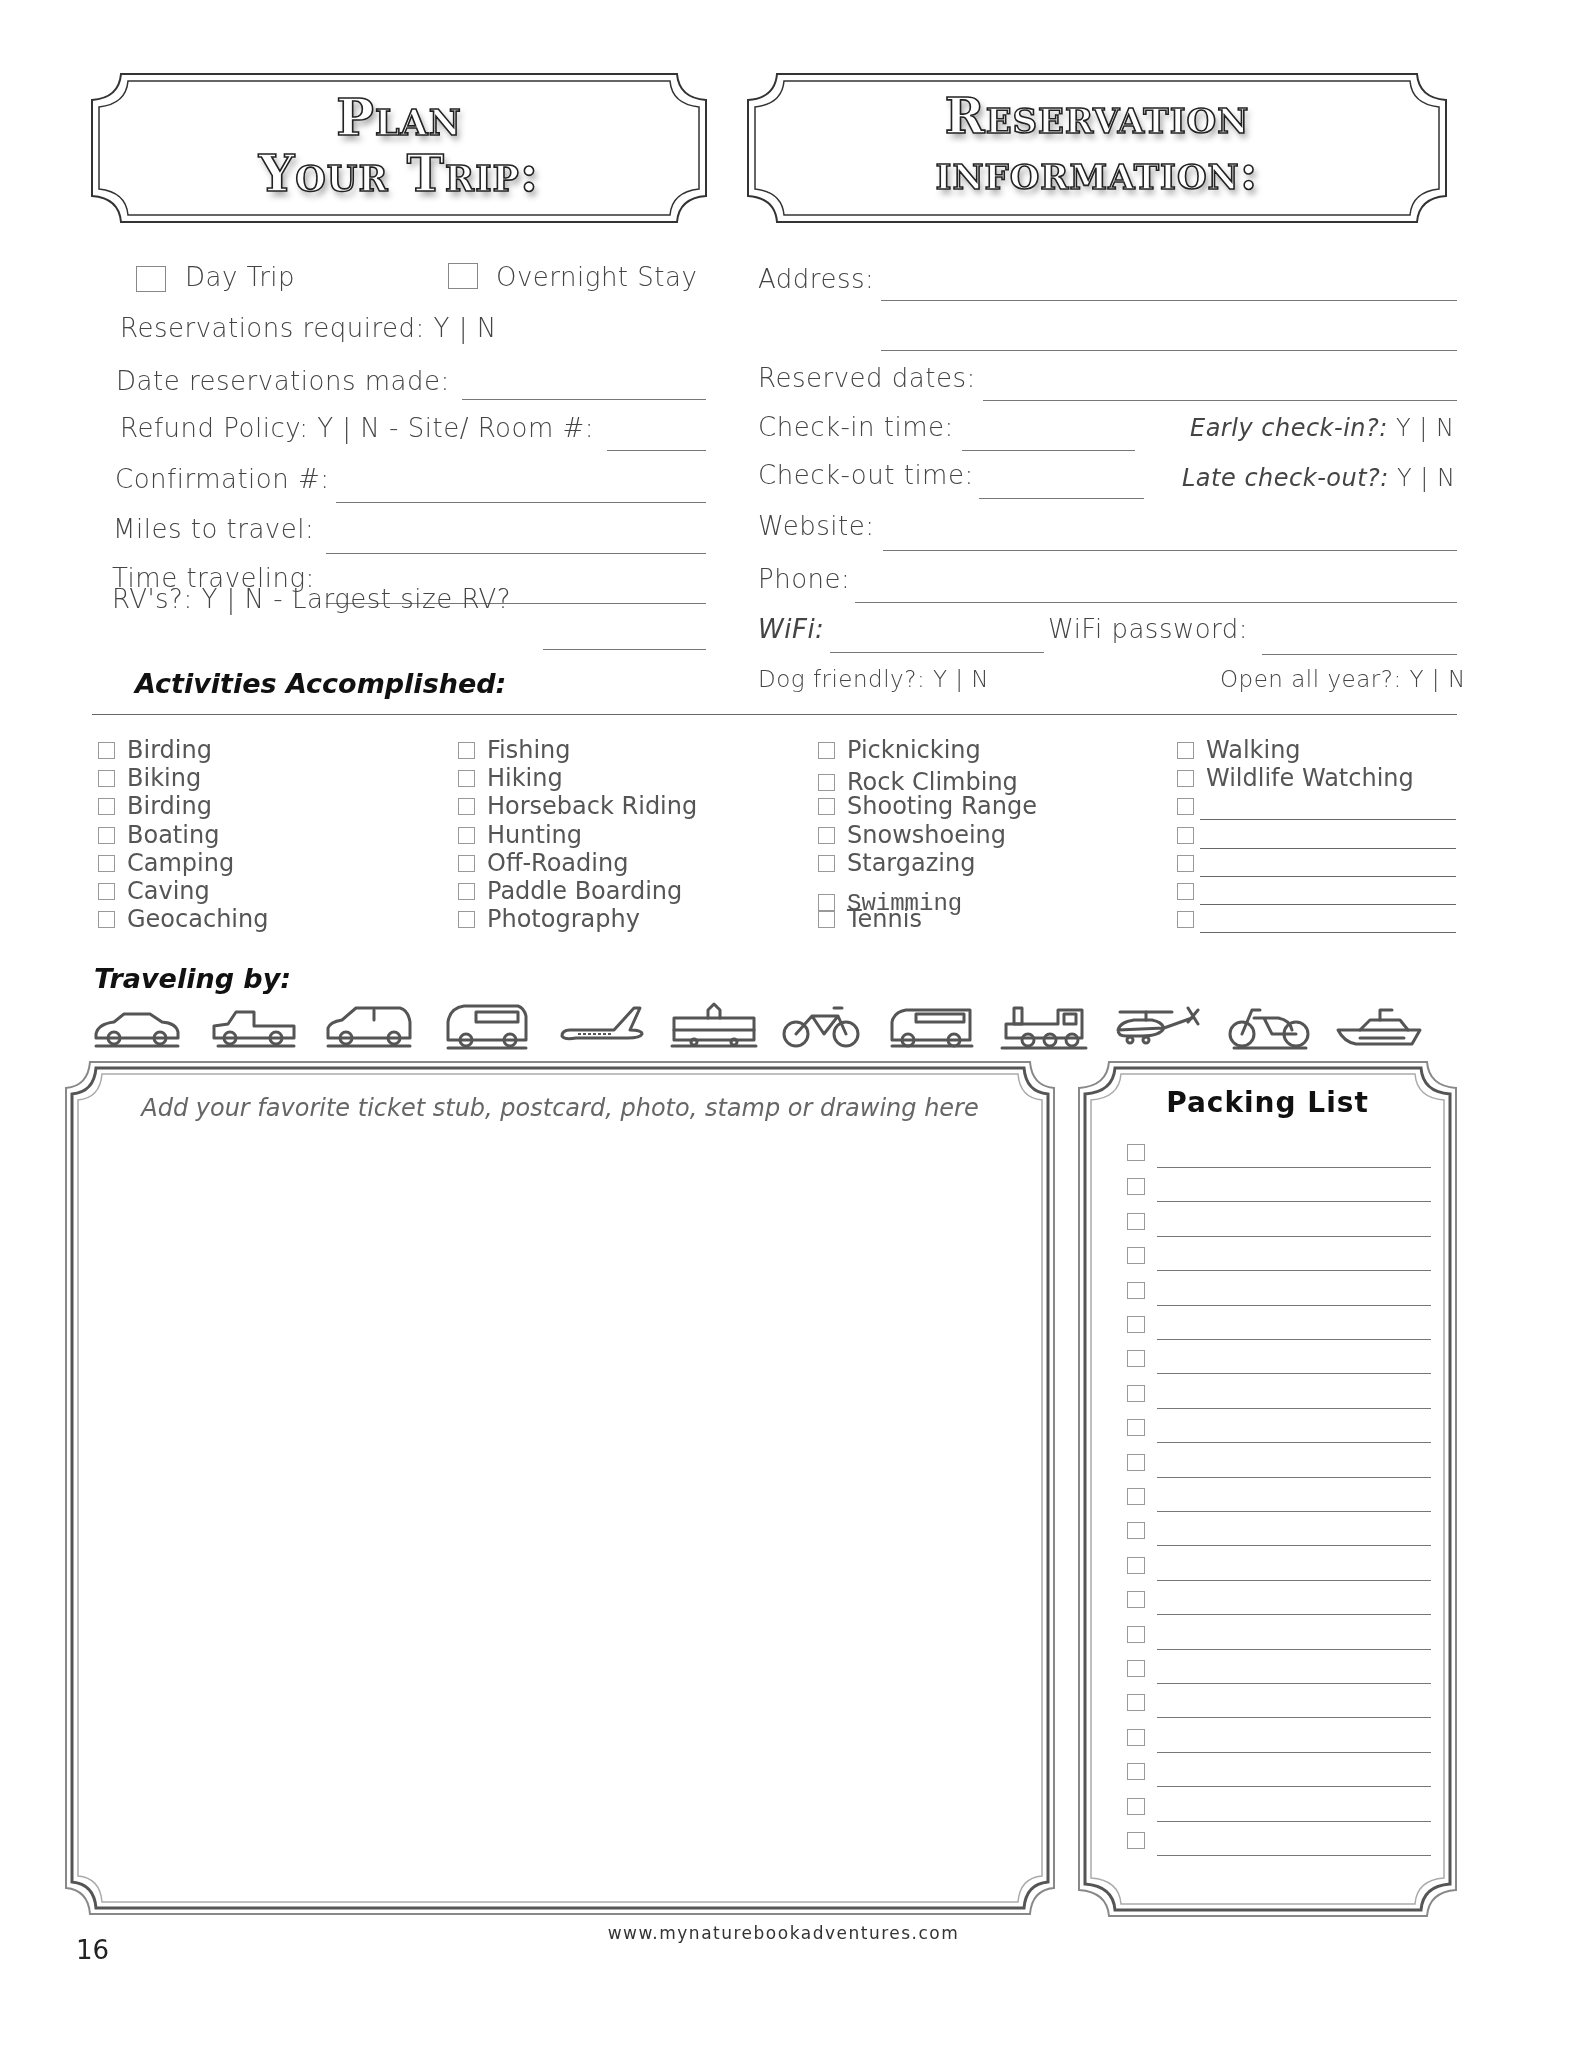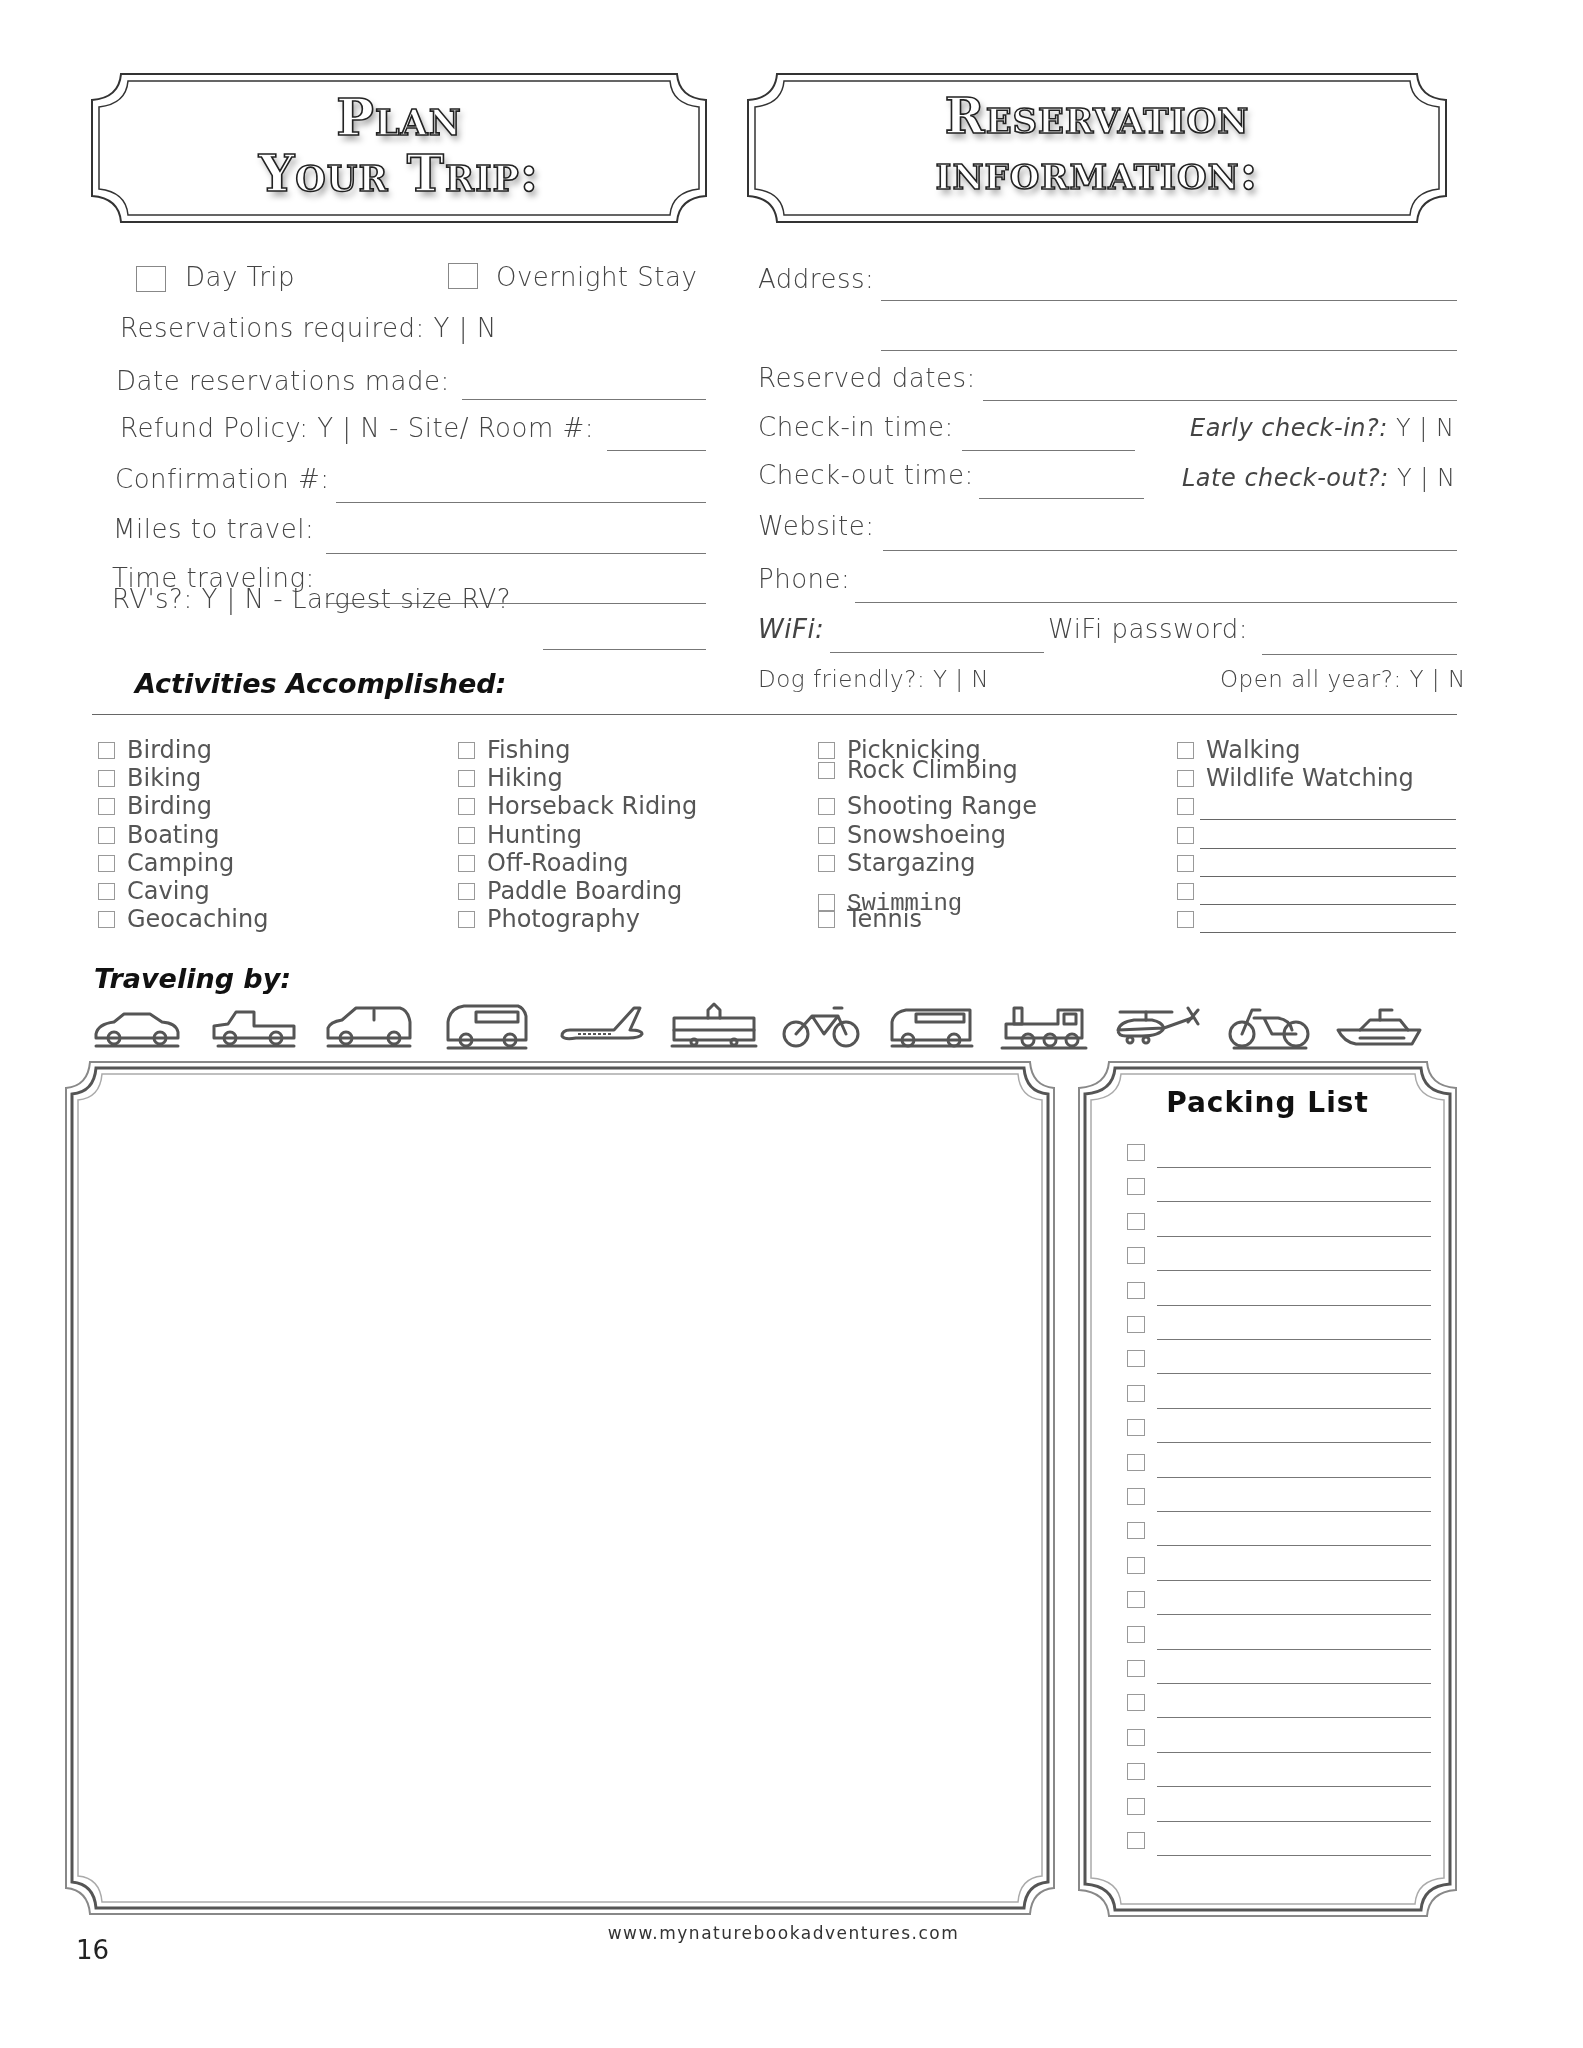"Rock Climbing" div.act-item { top: 20px -> 32px }
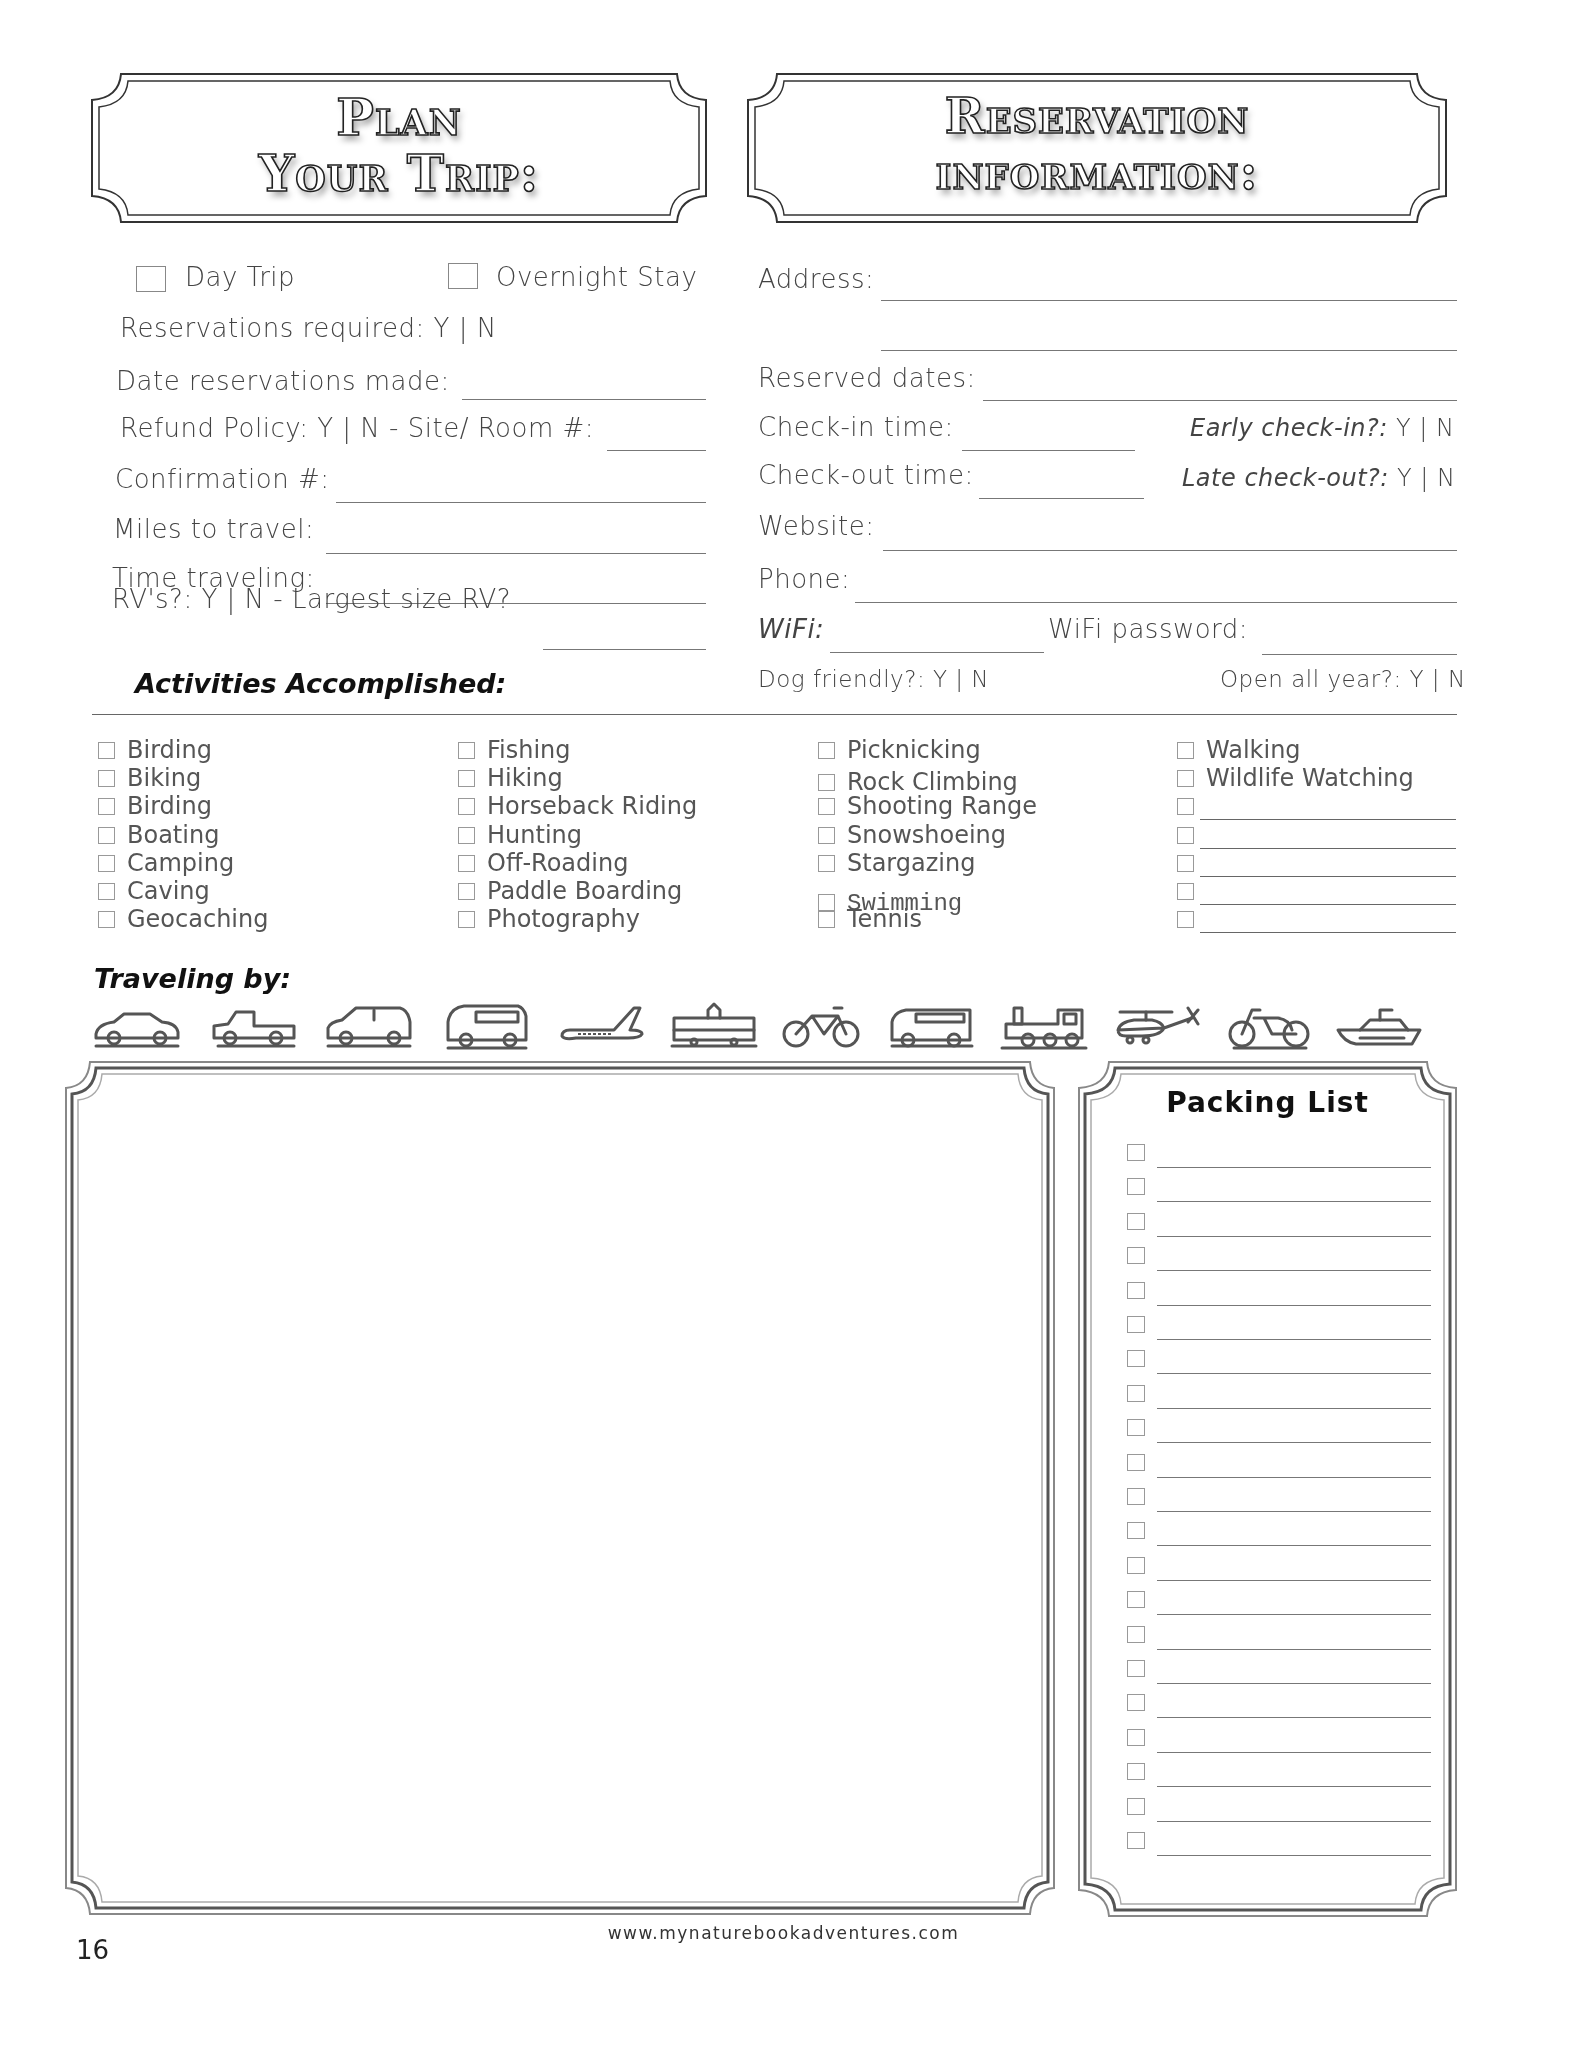"Add your favorite ticket stub," div.abs { html: none -> <div>Add your favorite ticket stub, postcard, photo, stamp or drawing here</div> }
